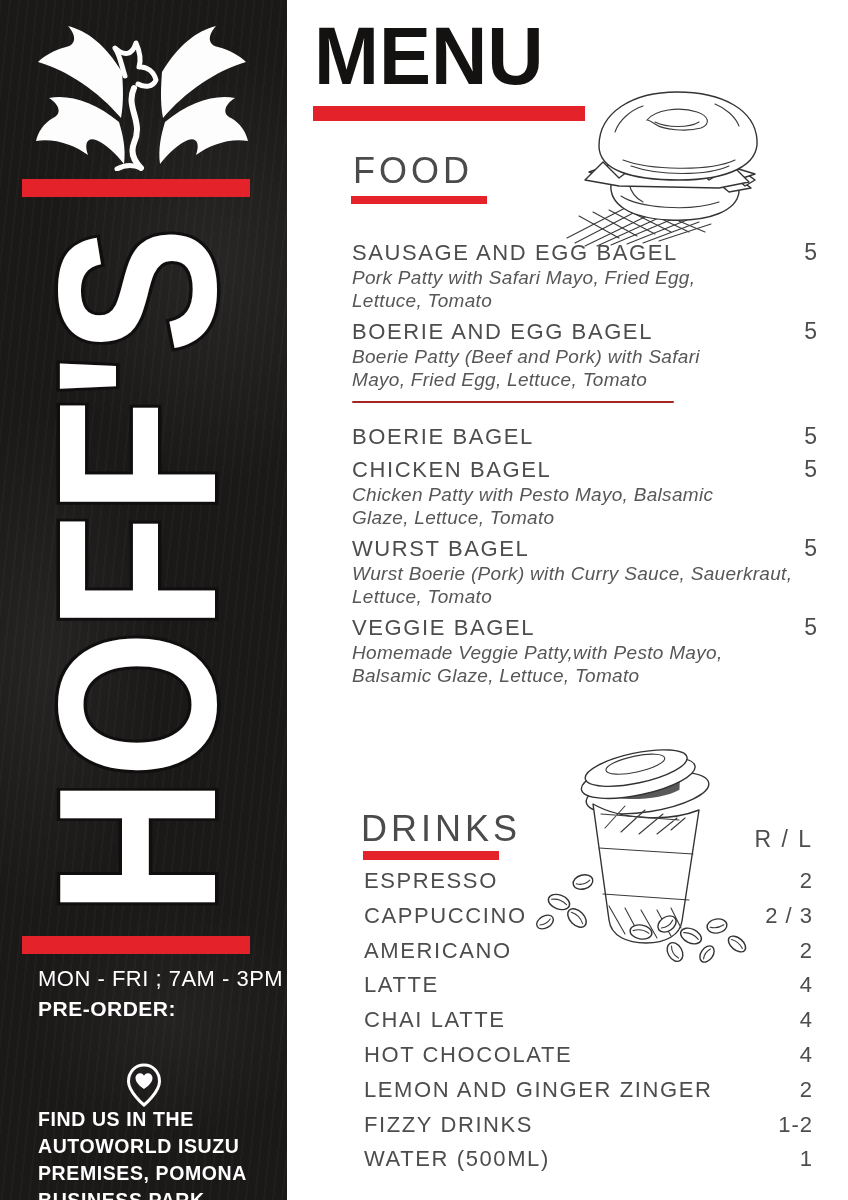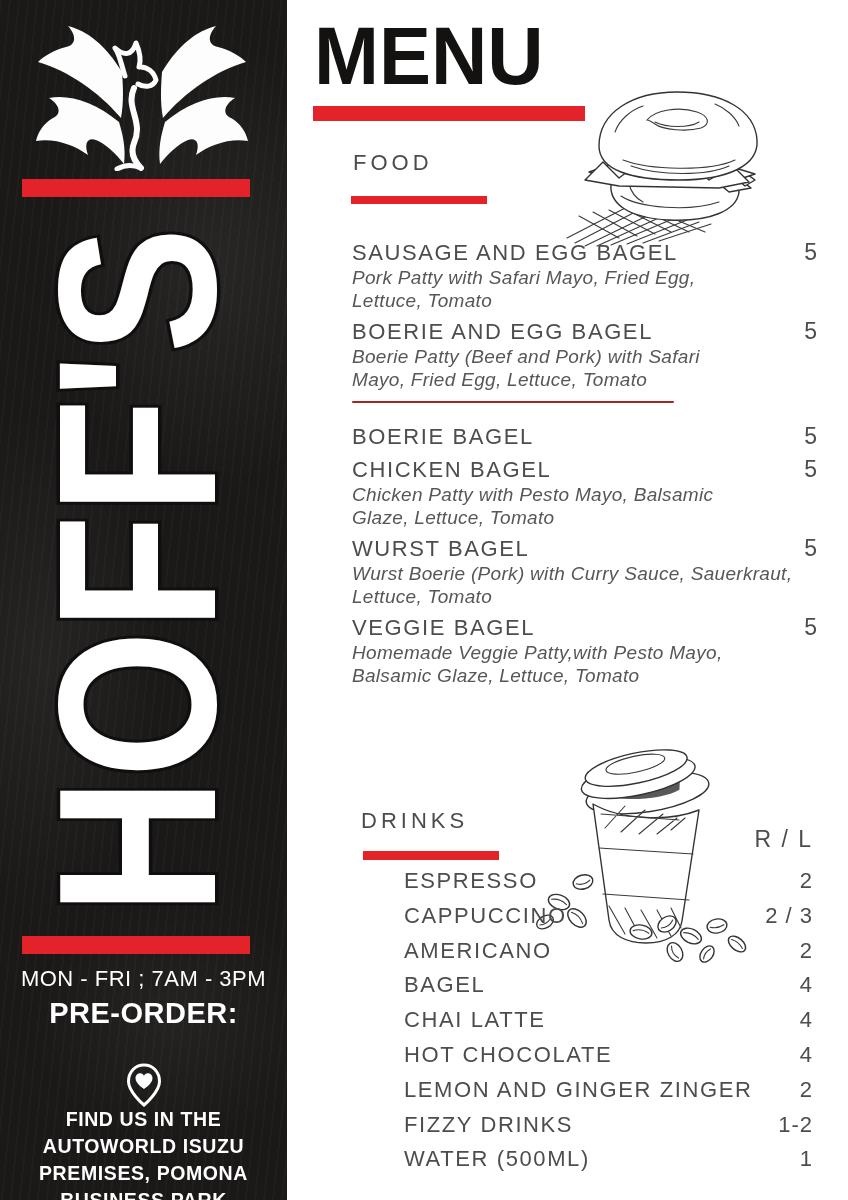"FOOD" .section-heading { font-size: 22px -> 36px }
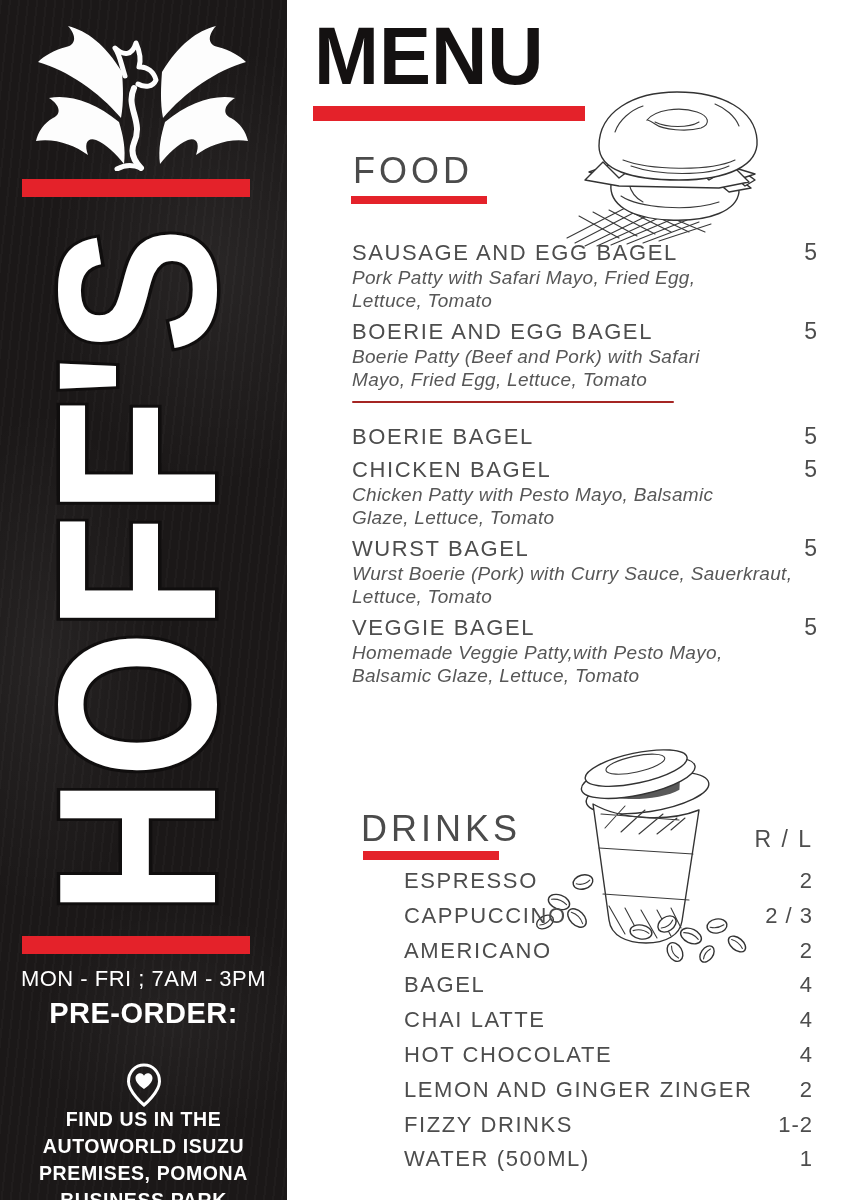"ESPRESSO" .drink-row { margin-left: 40px -> none }
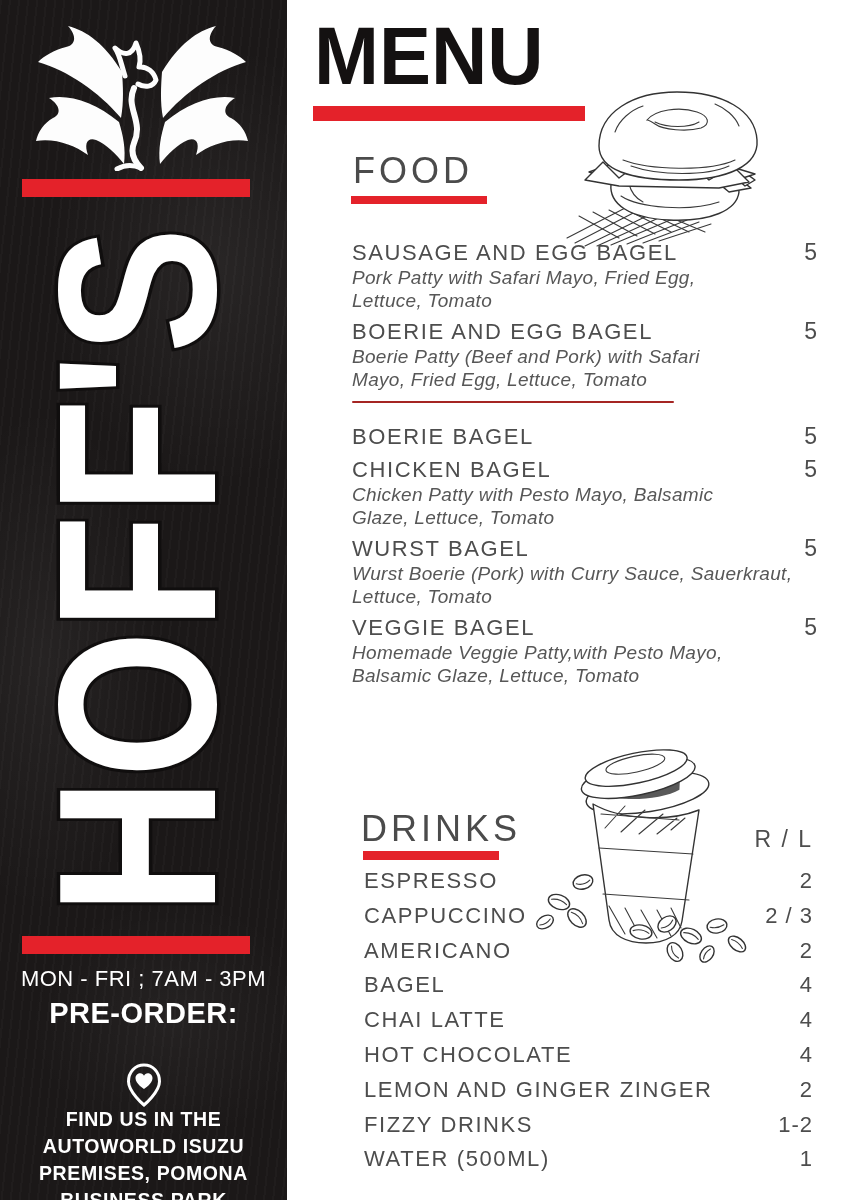"MON - FRI ; 7AM" .sb-text { padding-left: none -> 38px; text-align: center -> none }
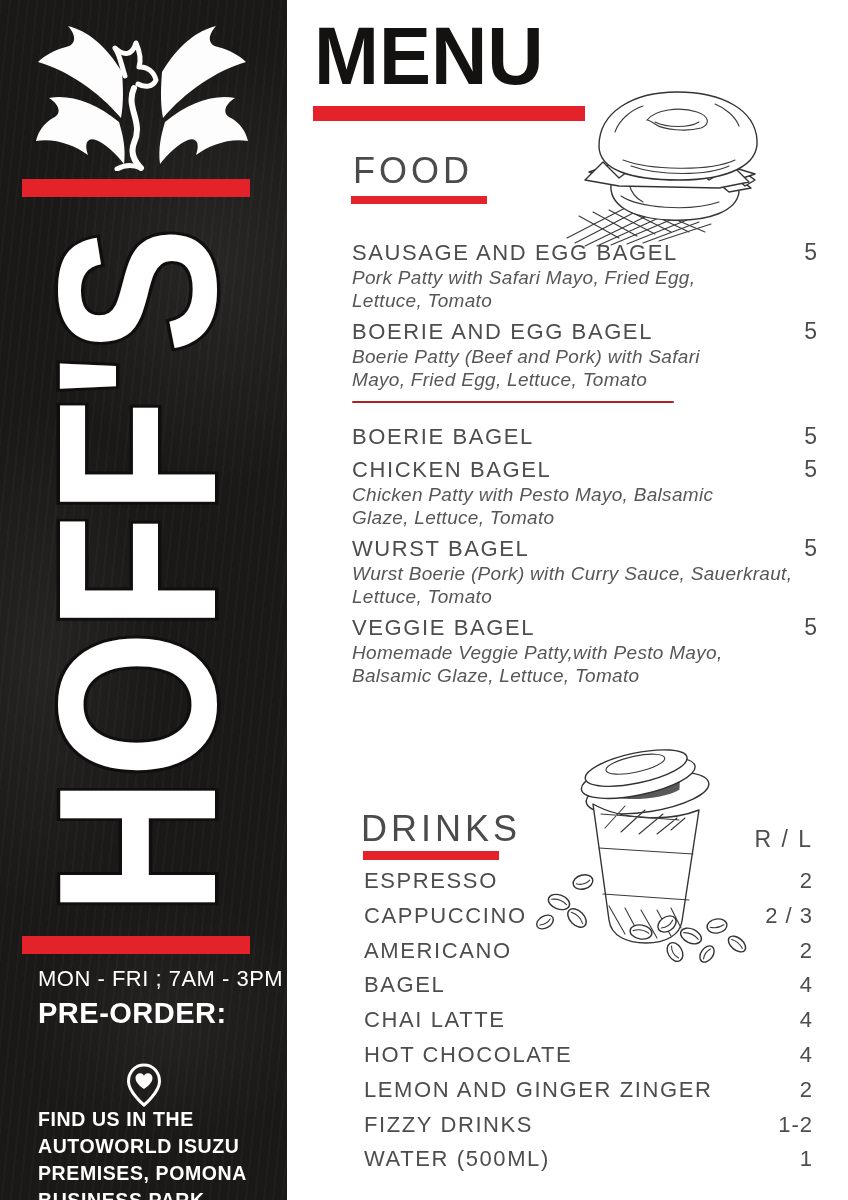"BAGEL" span.drink-name { text: BAGEL -> LATTE }
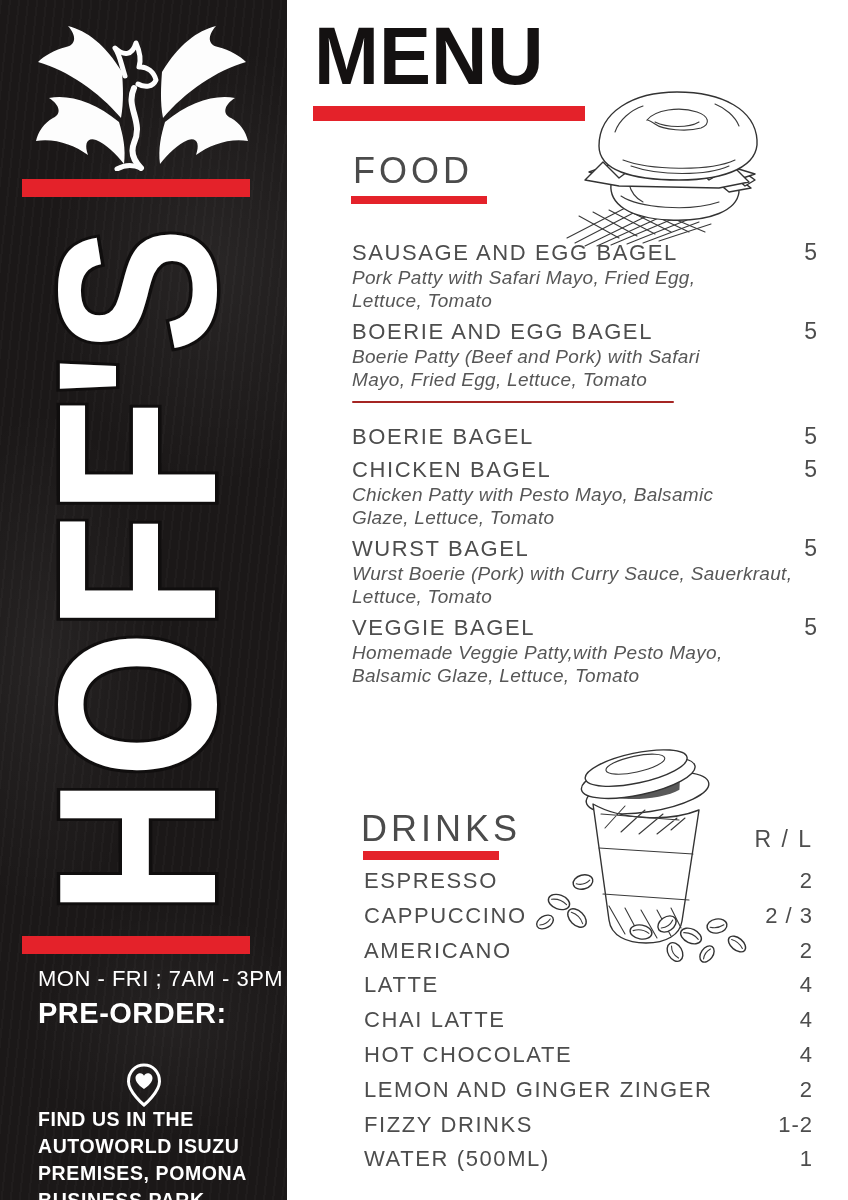"PRE-ORDER:" .preorder { font-size: 29px -> 21px }
